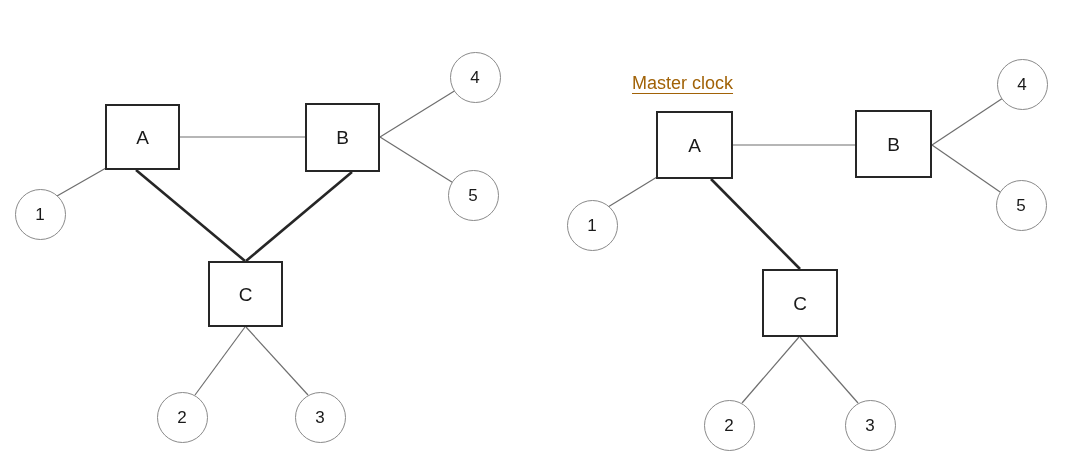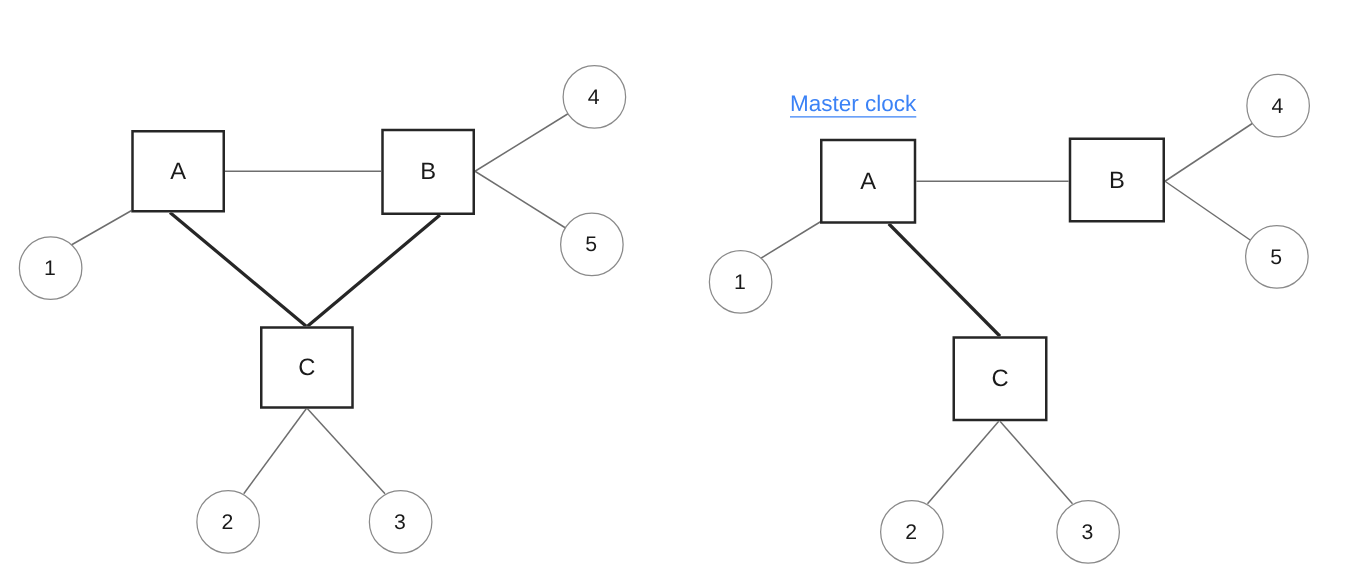"Master clock" .annotation { color: #3b82f6 -> #a16207 }
